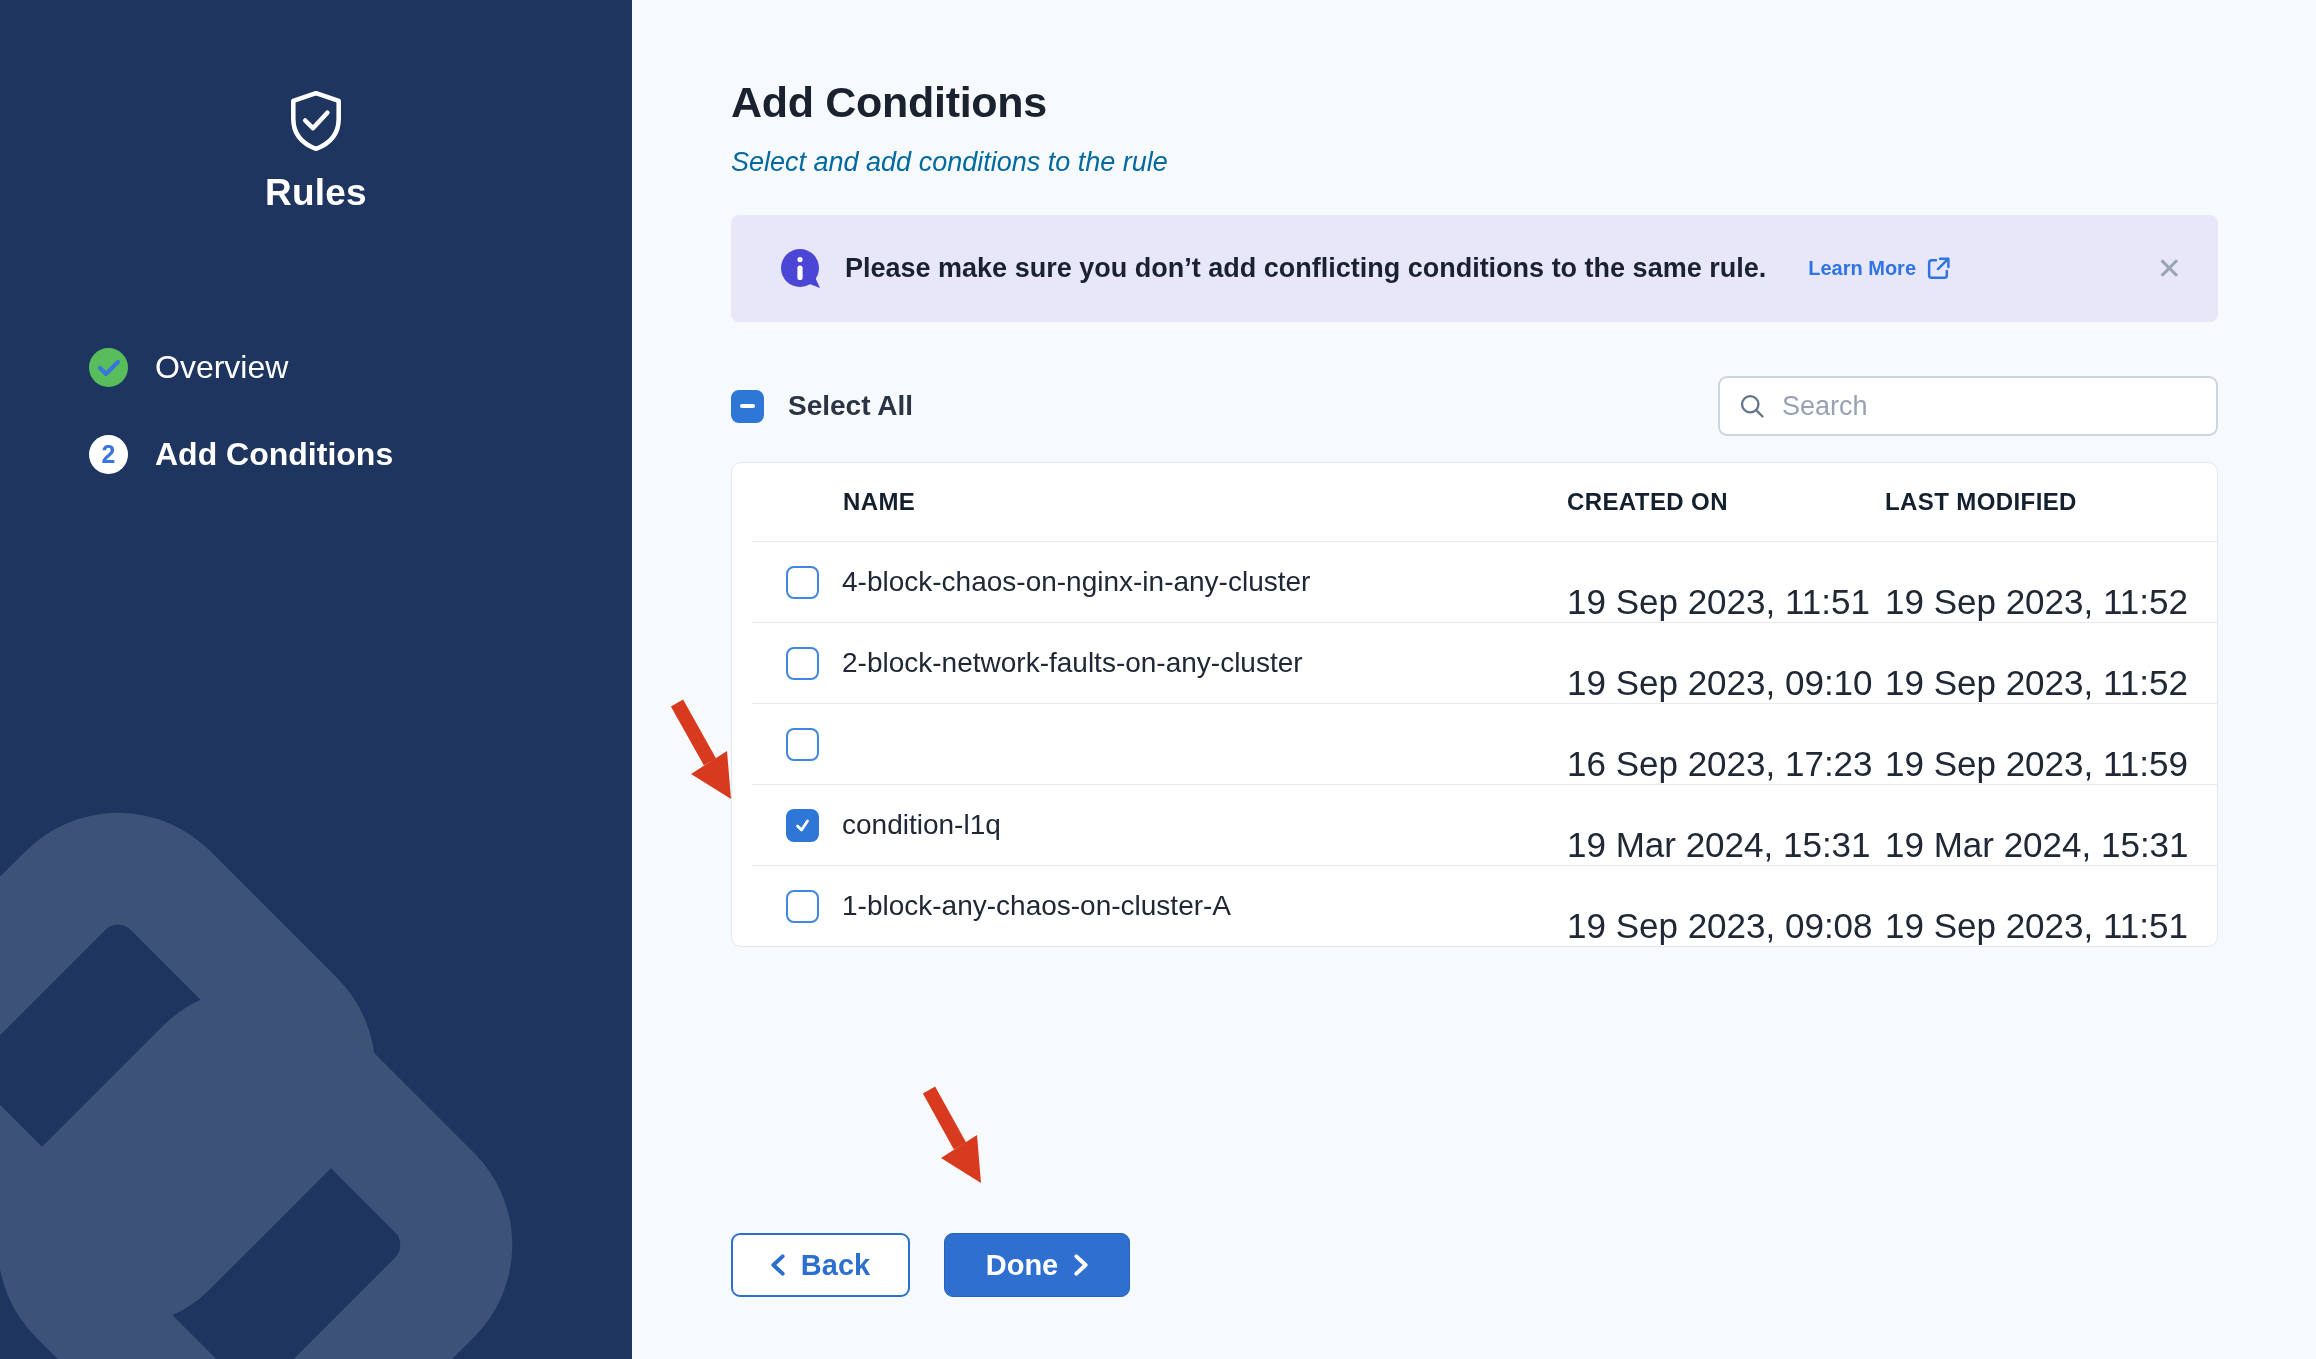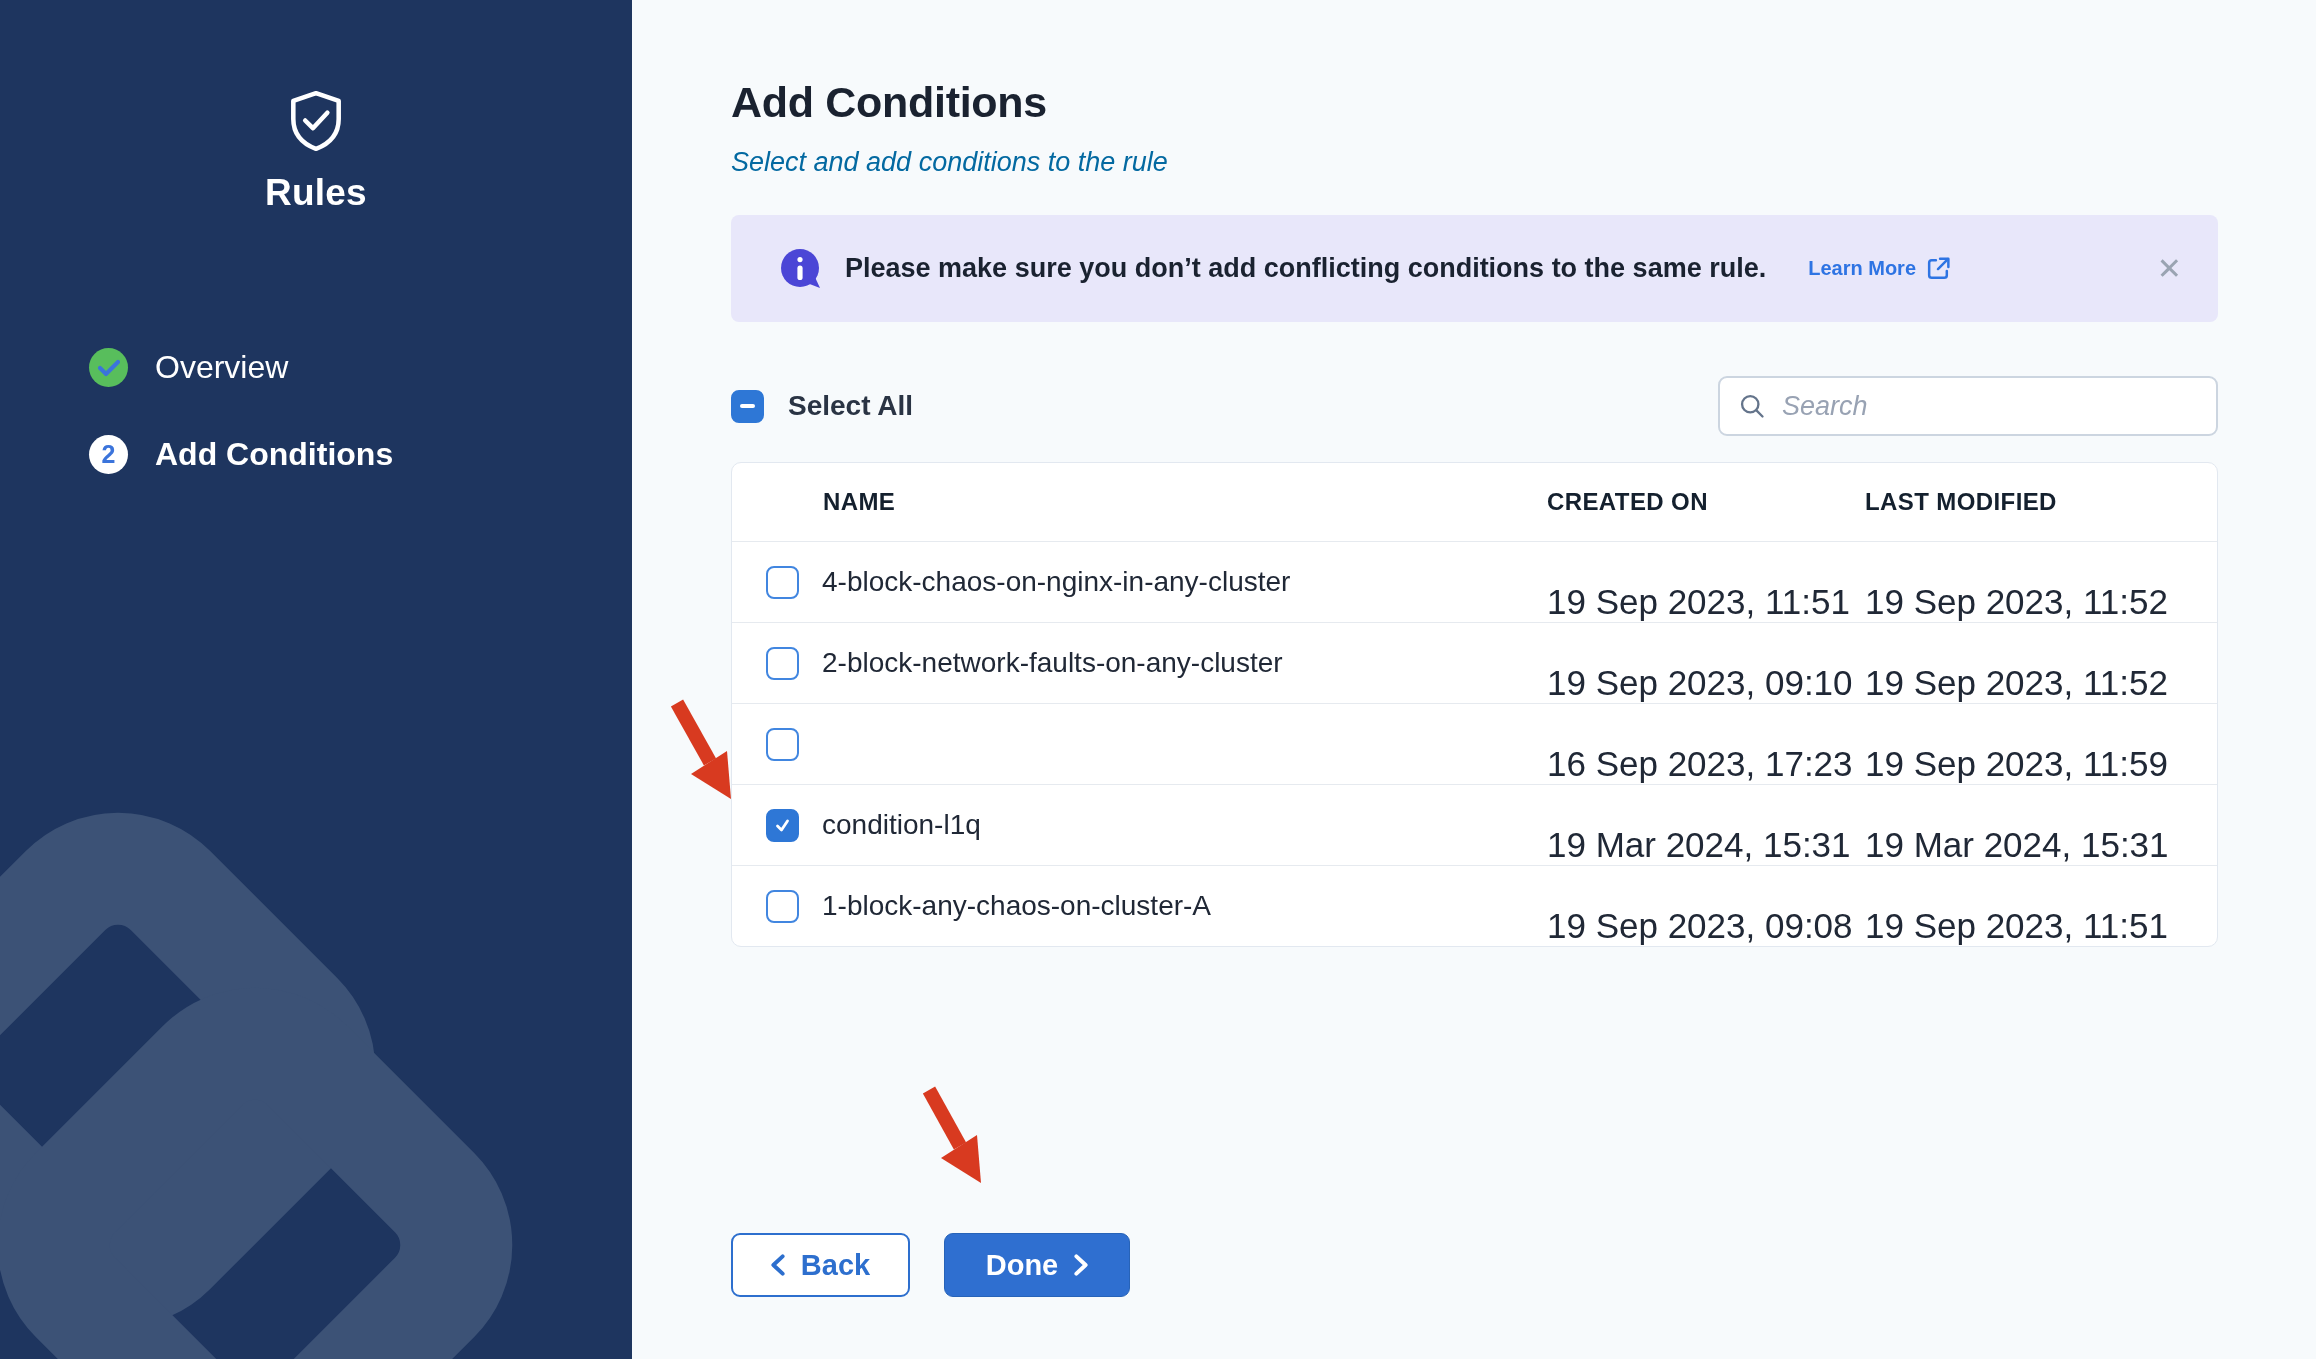"Search" .searchbox input { font-style: italic -> none }
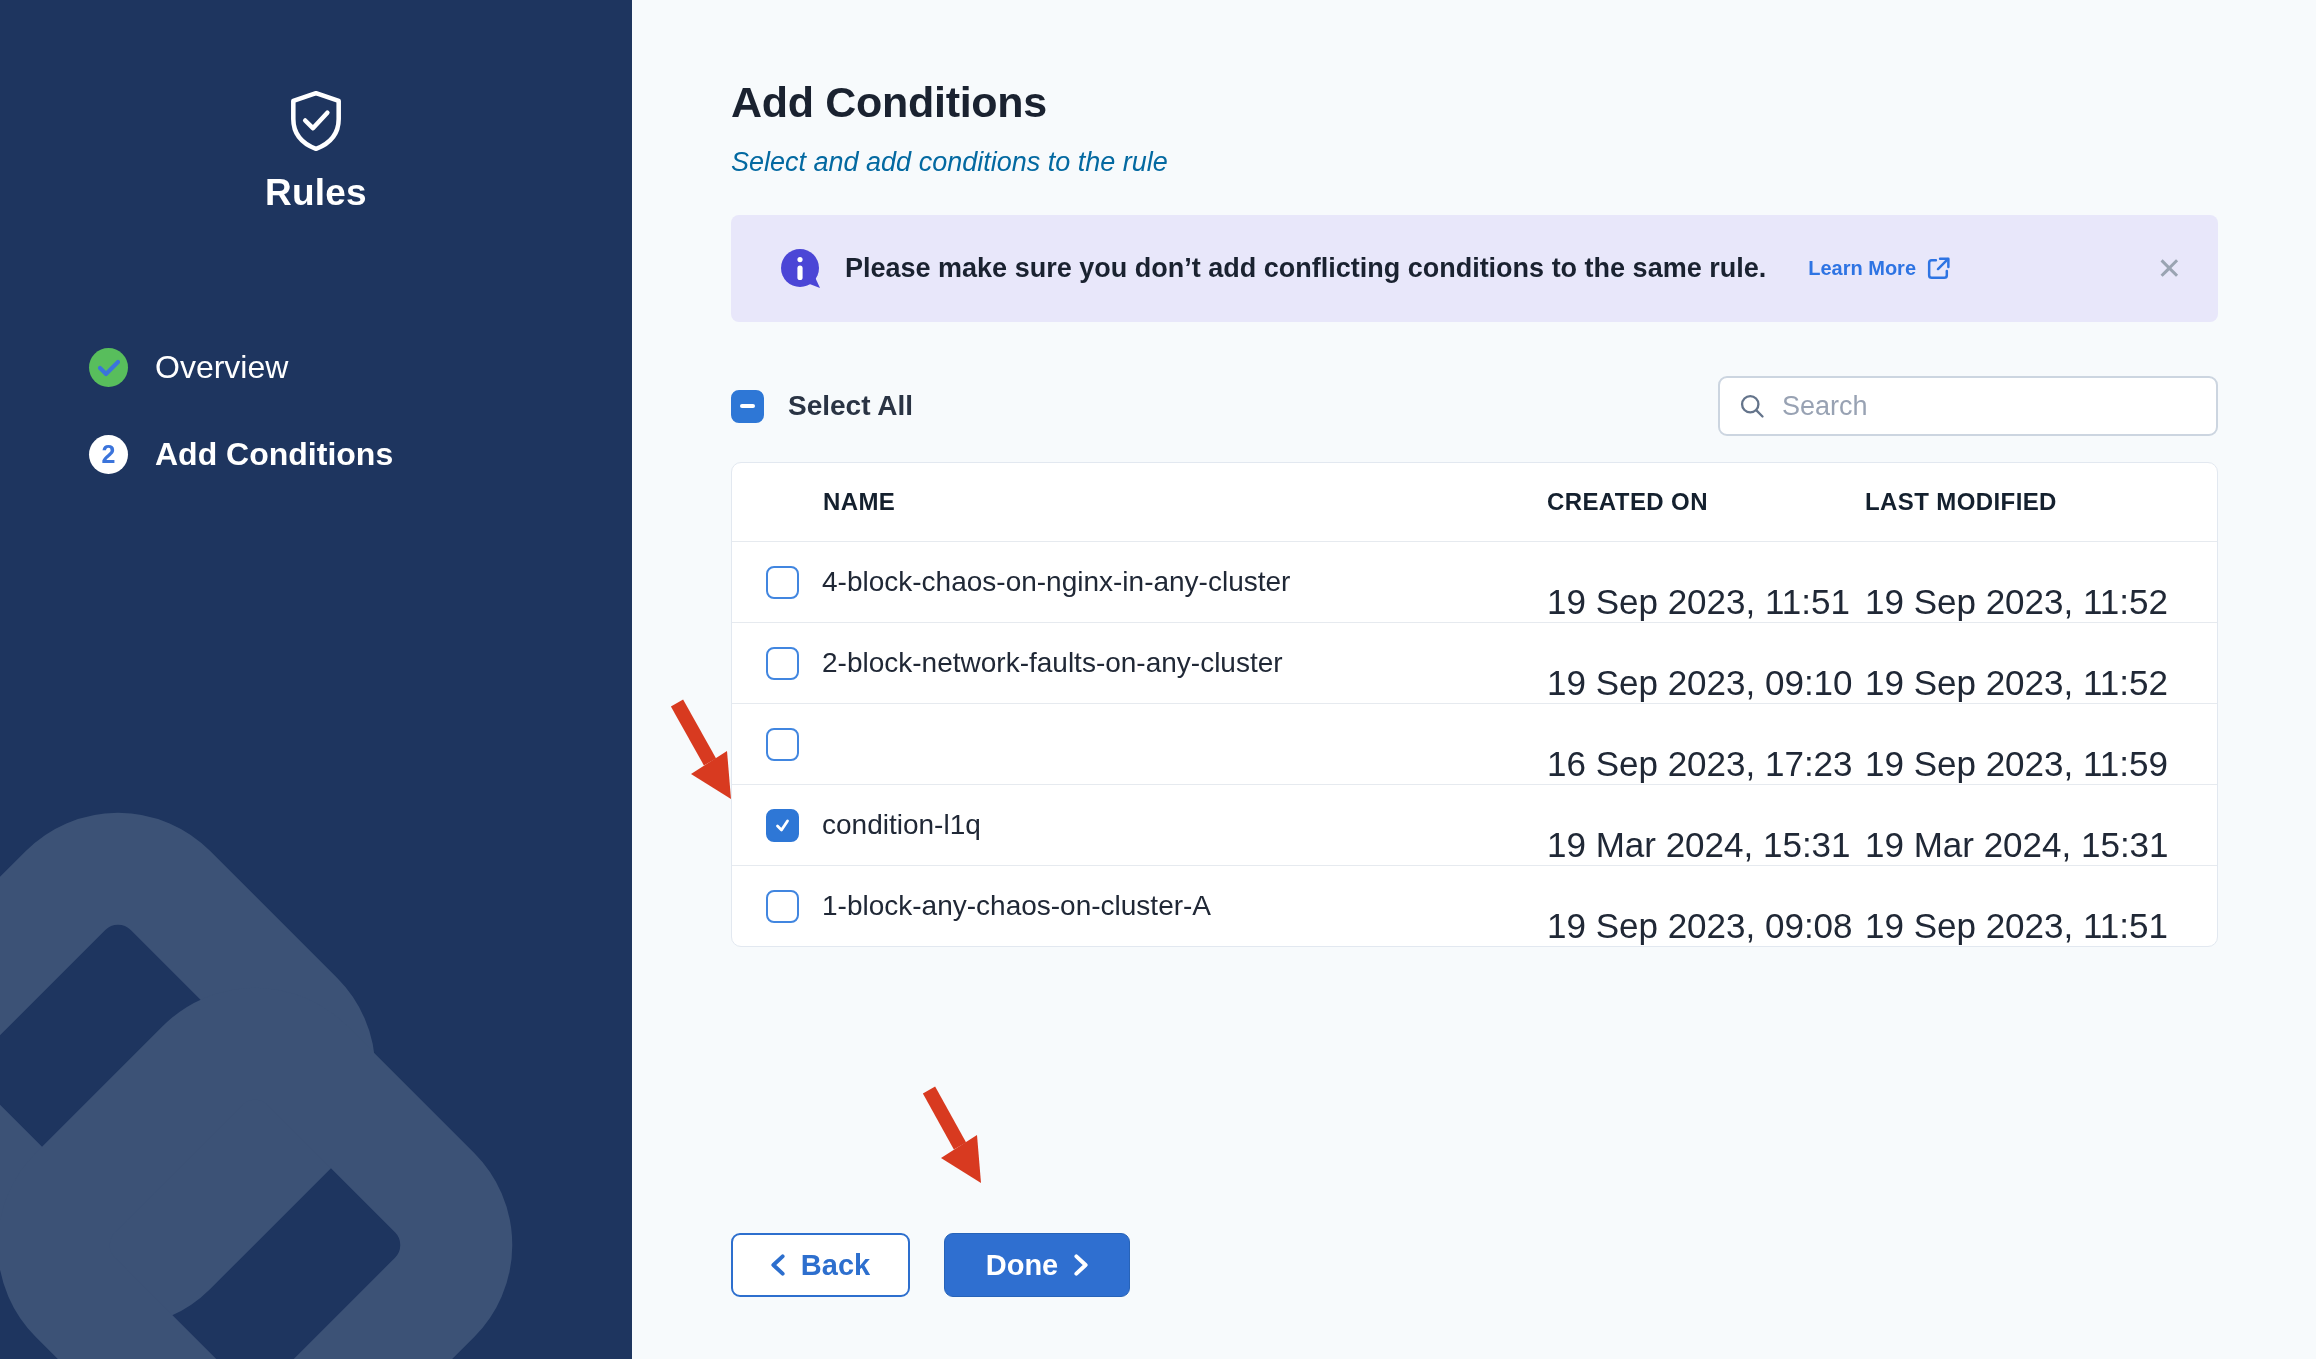"NAME" .cond-table { padding-left: none -> 20px }
